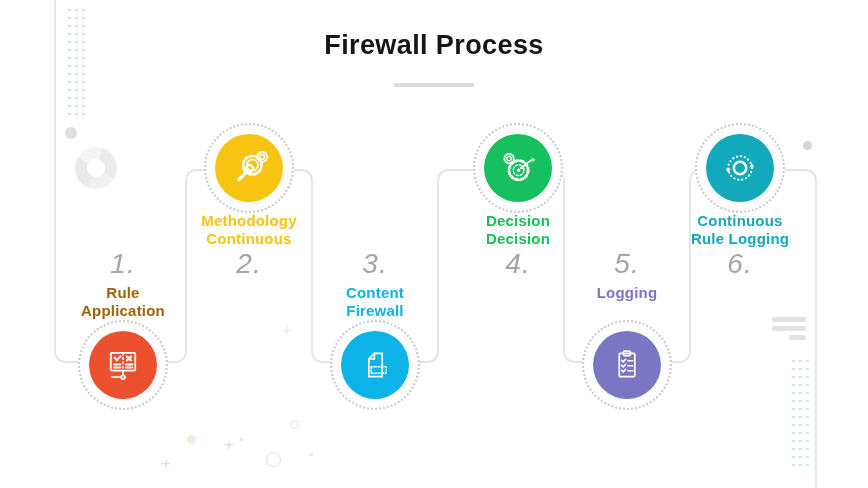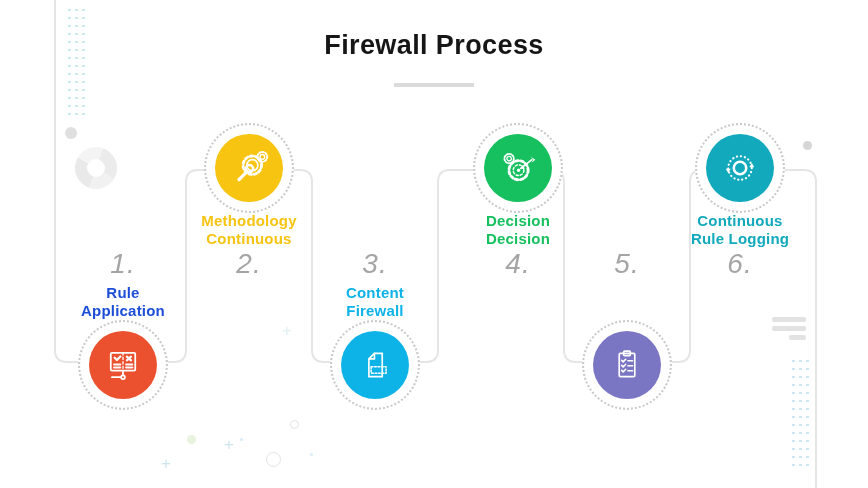"Rule" div.lbl { color: #1d4ed8 -> #a16207 }
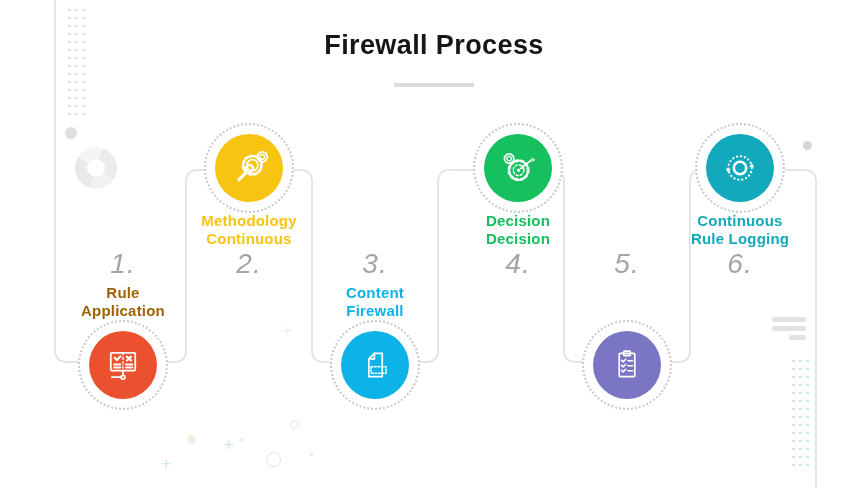"Logging" div.lbl { html: none -> <div> <div>Logging</div> <div></div> </div> }
